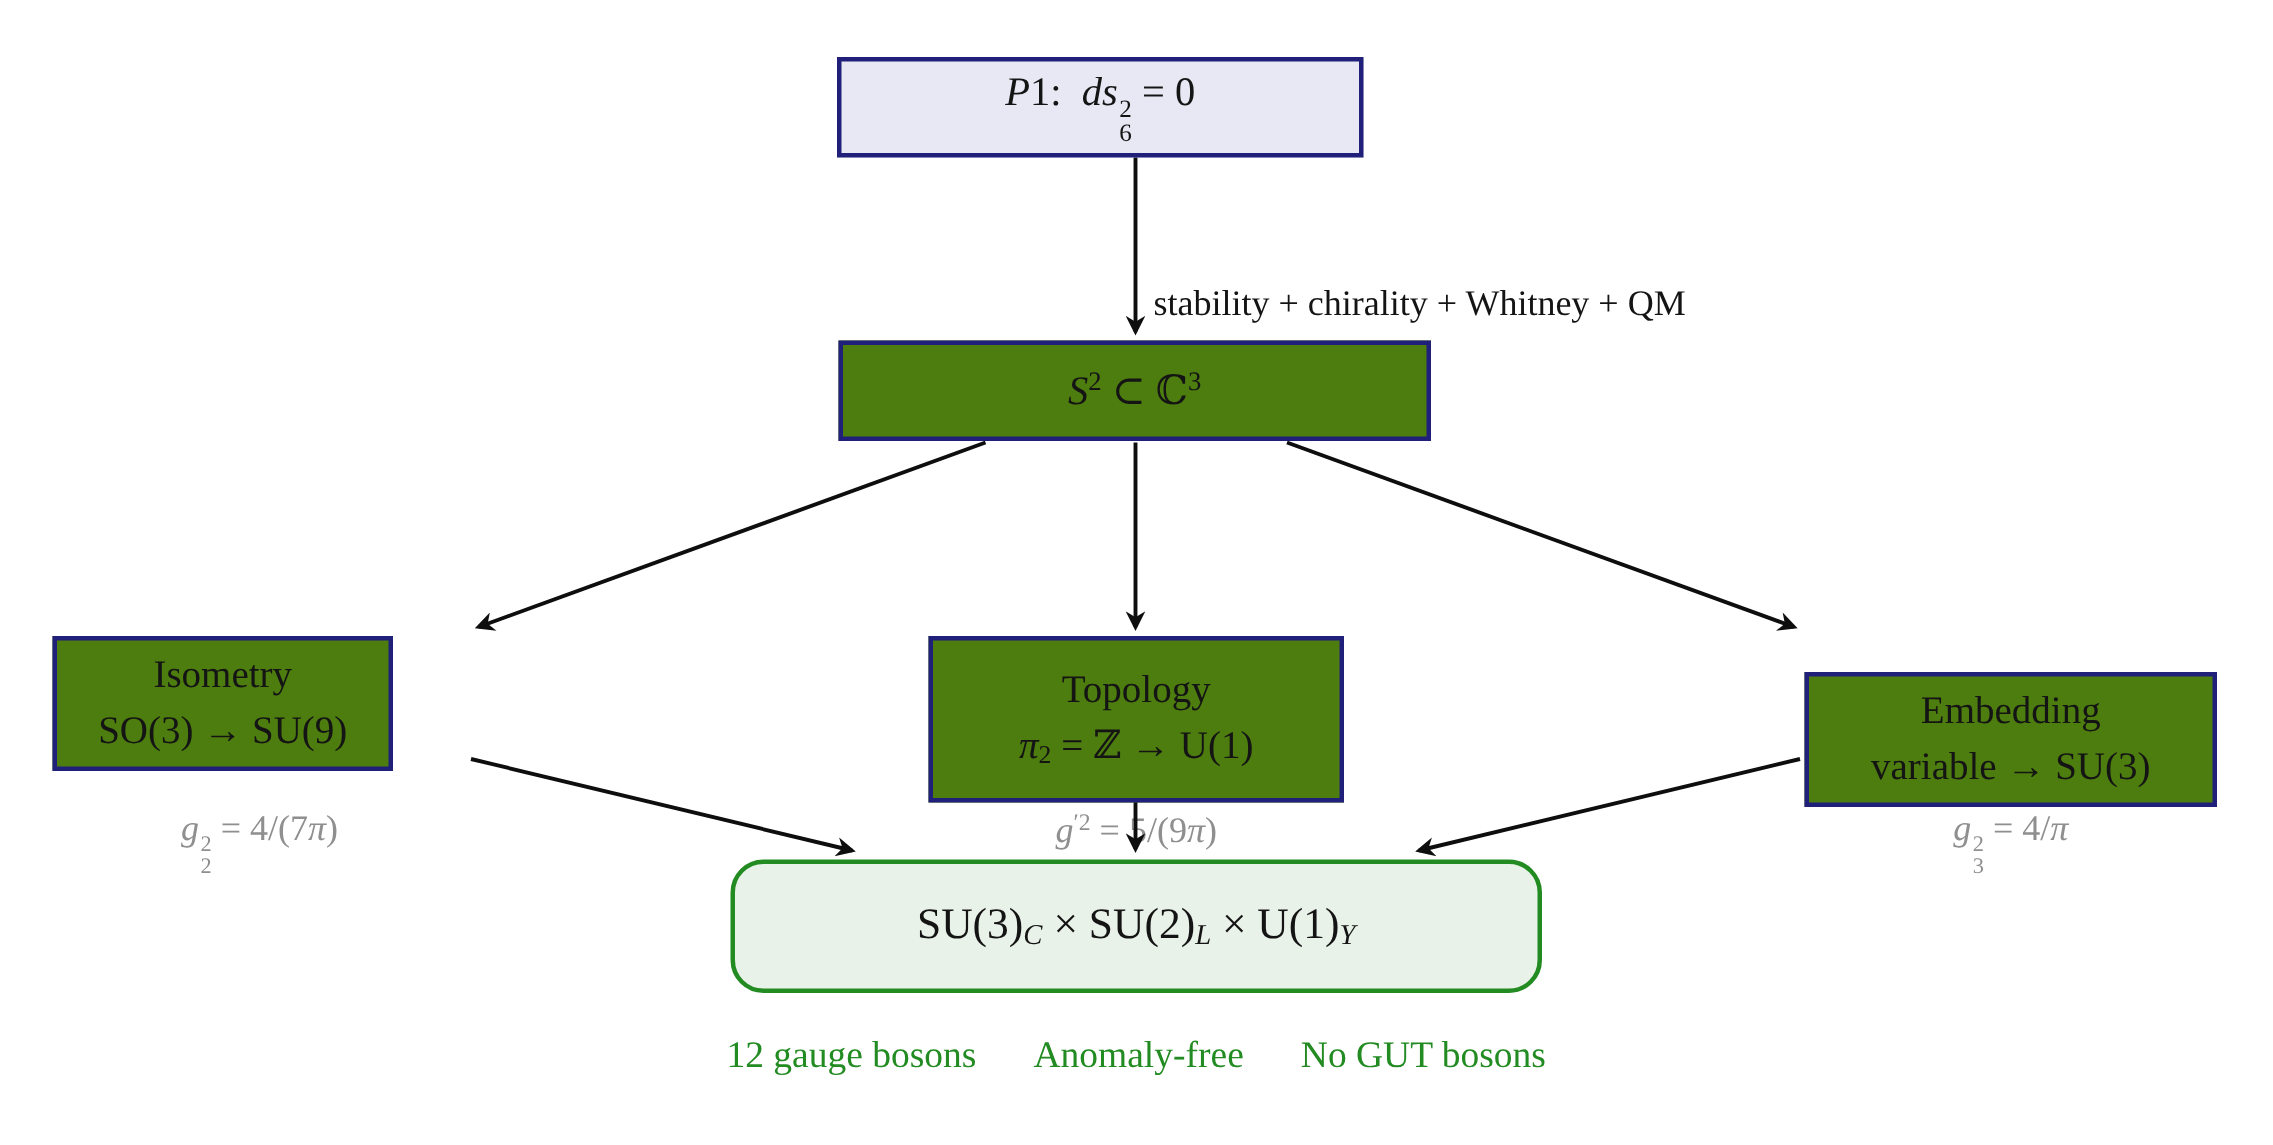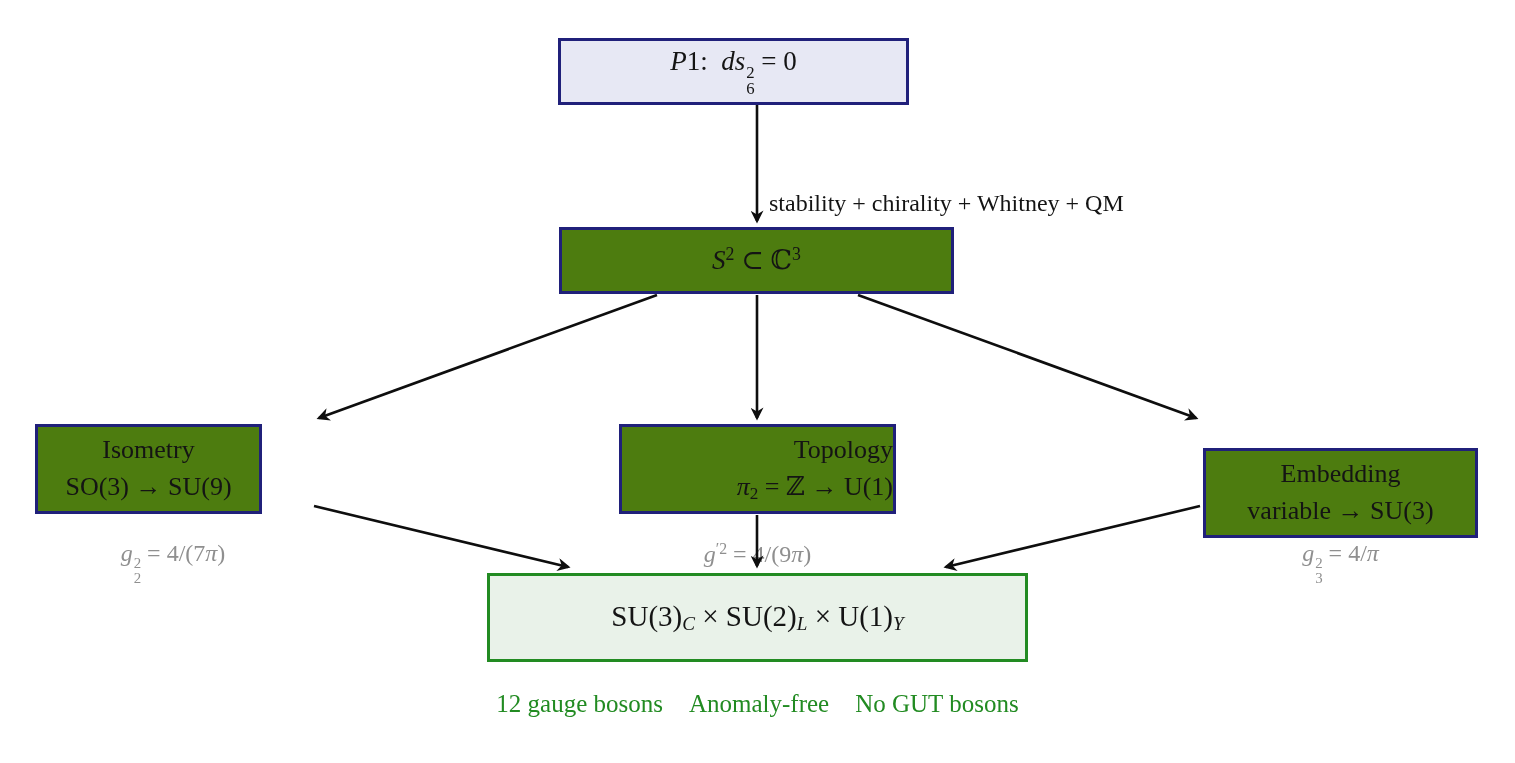"Topology" div.node { align-items: flex-end -> none; height: 90px -> 111px }
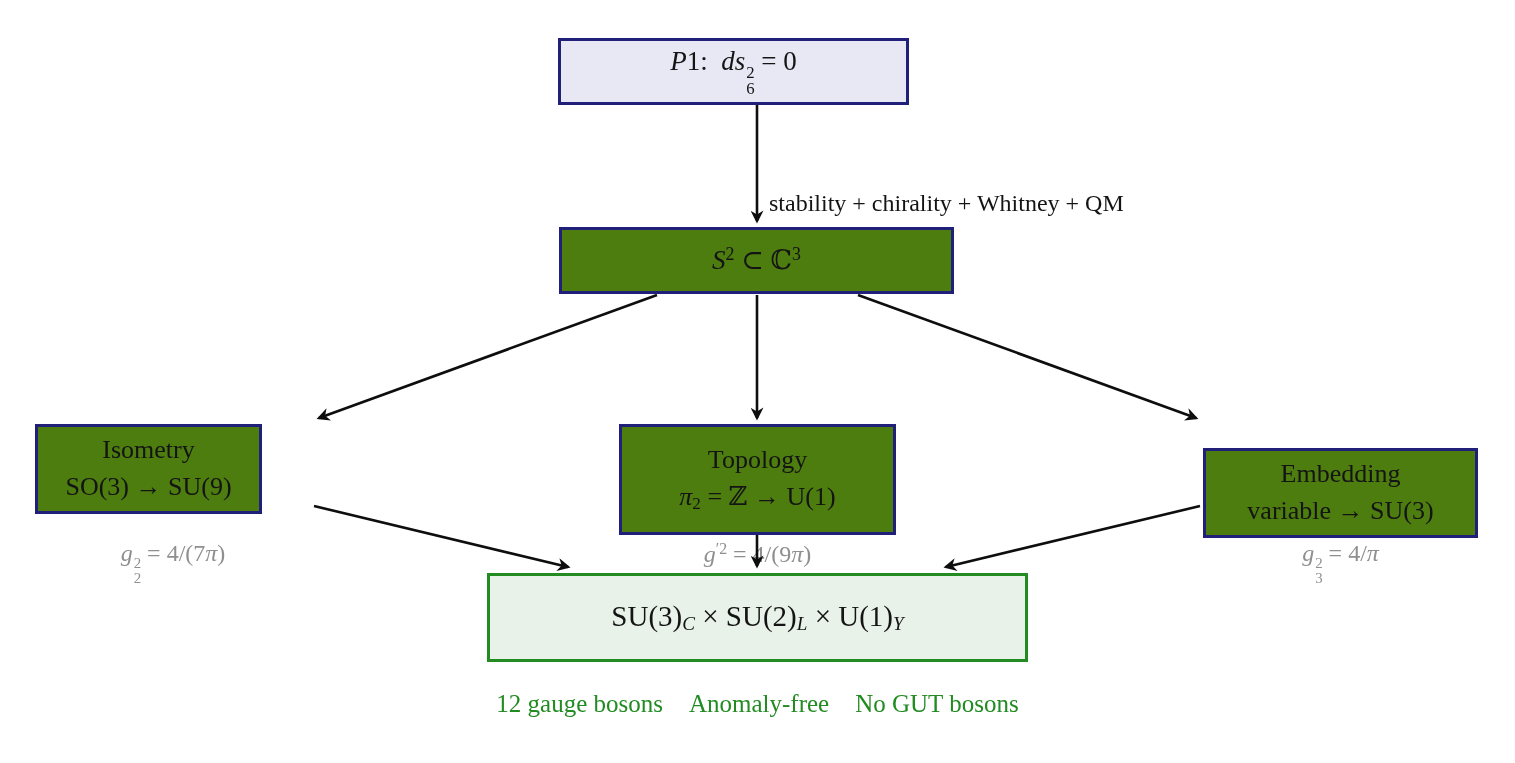"= 4/(9" span { text: 4/ -> 5/ }
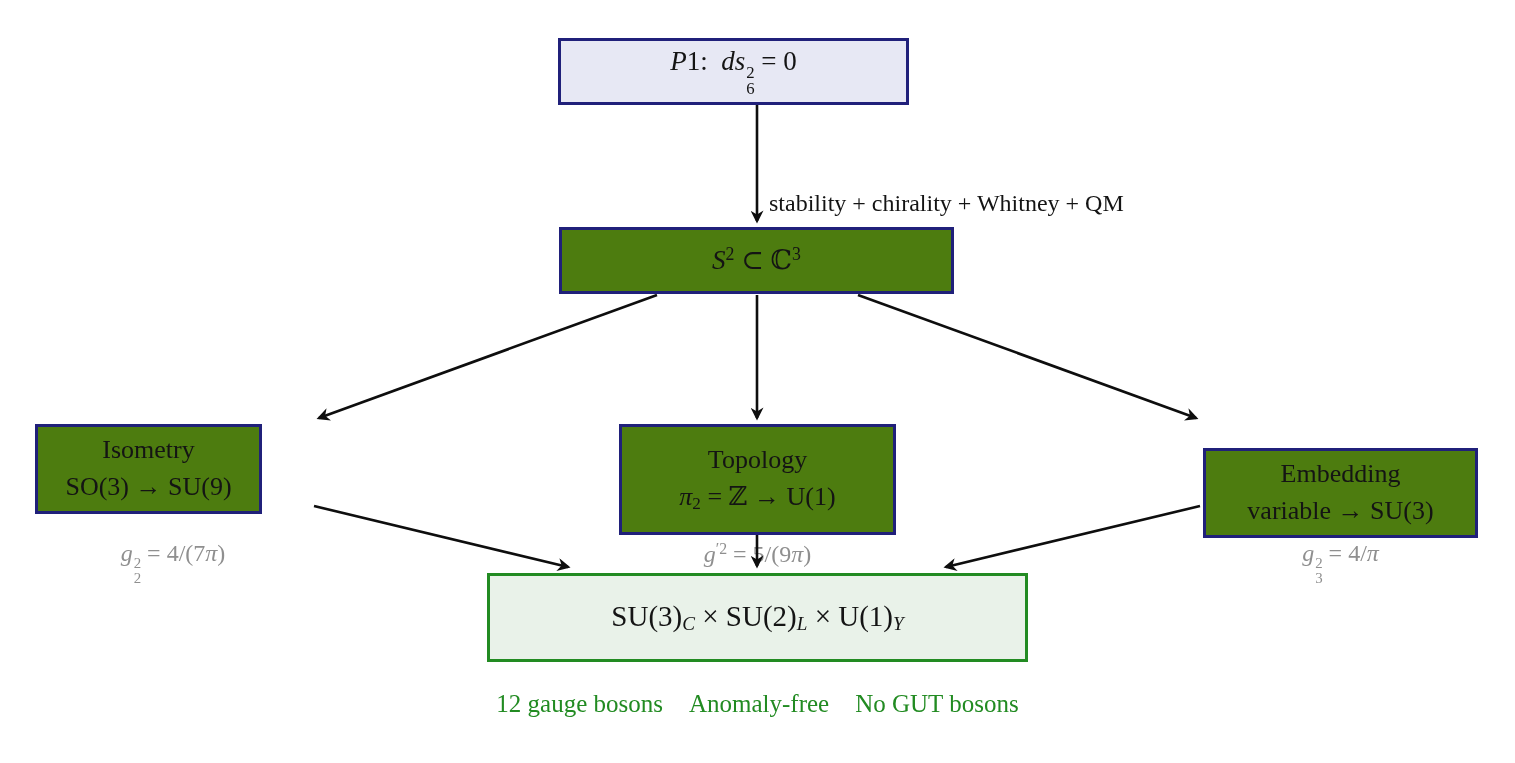"SU(3)C × SU(2)L × U(1)Y" .m-sm-box { border-radius: none -> 22px }
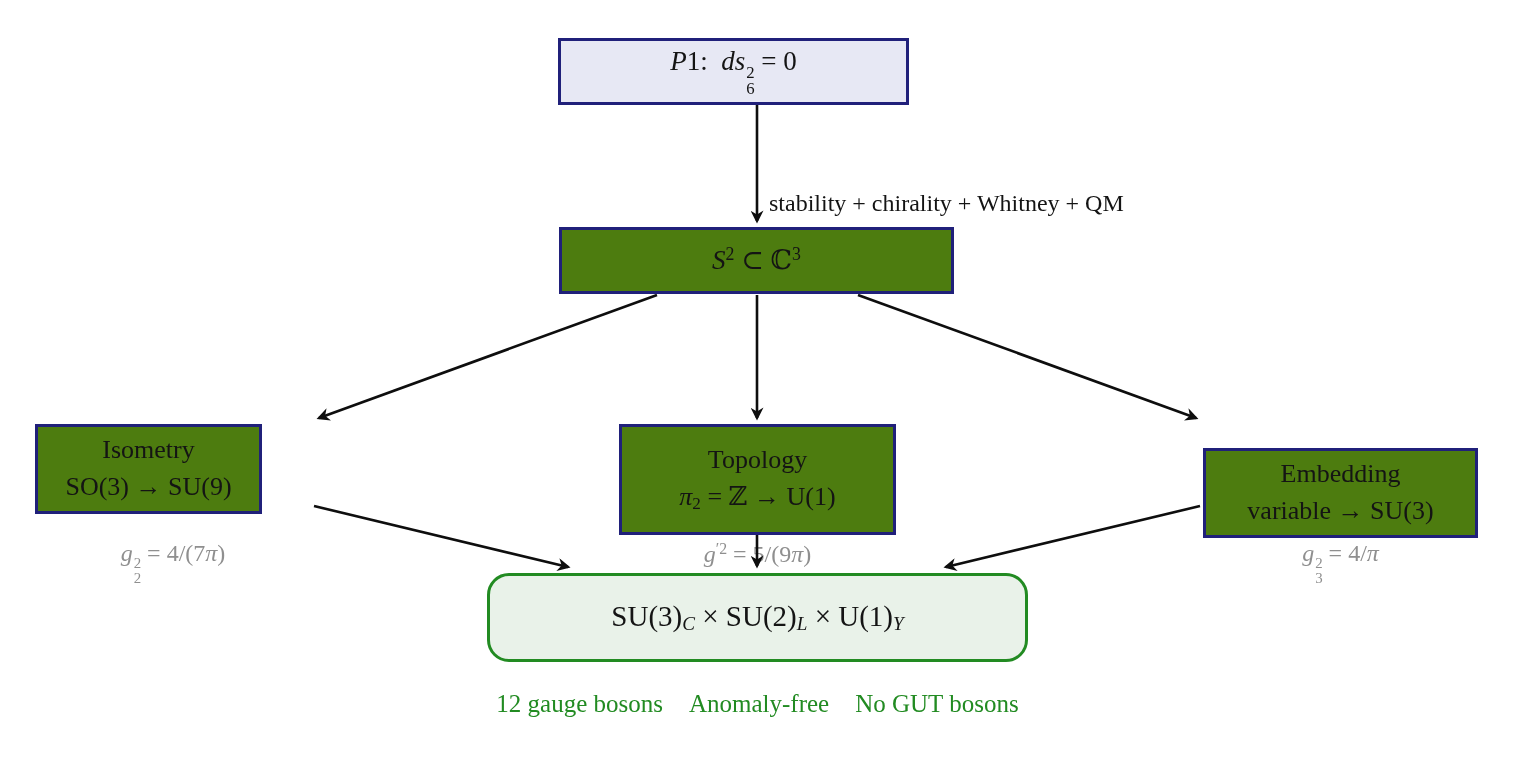"12 gauge bosons" .notes { gap: 26px -> 38px }
